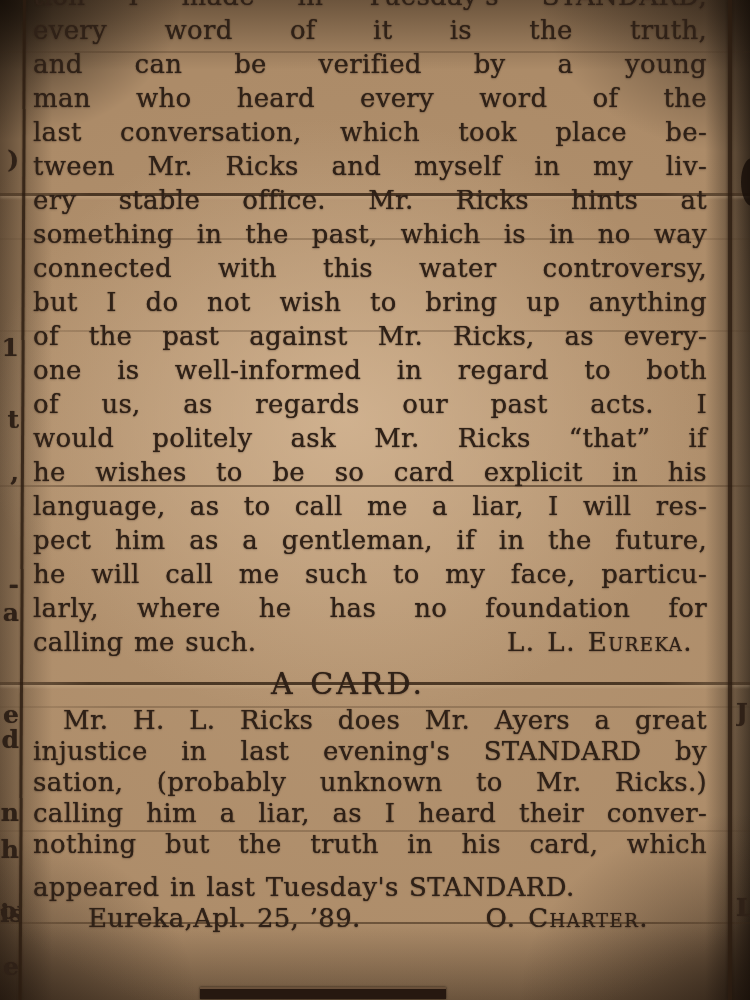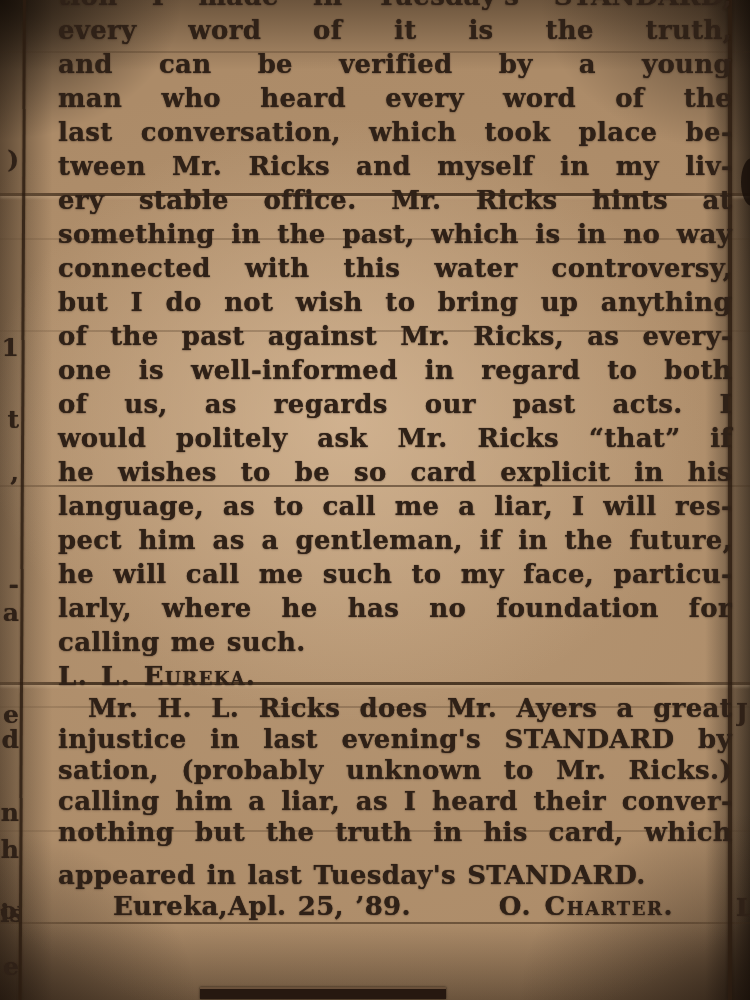"every word of it is" .column { font-weight: 700 -> 400; left: 58px -> 33px }
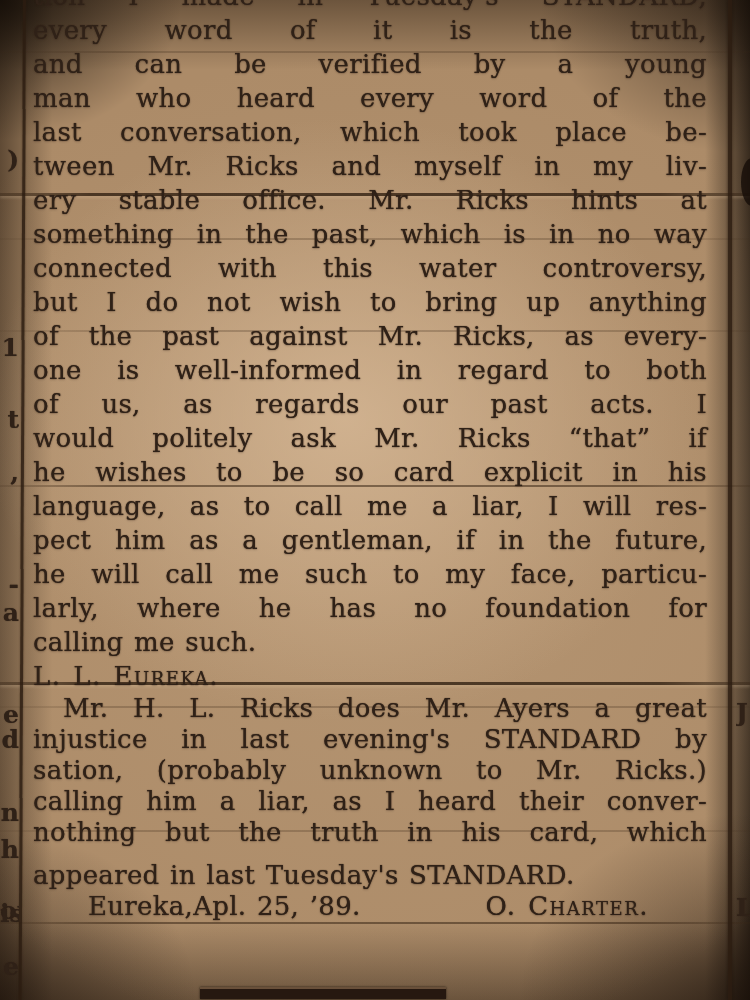"calling me such." .sigrow { flex-direction: column -> none }
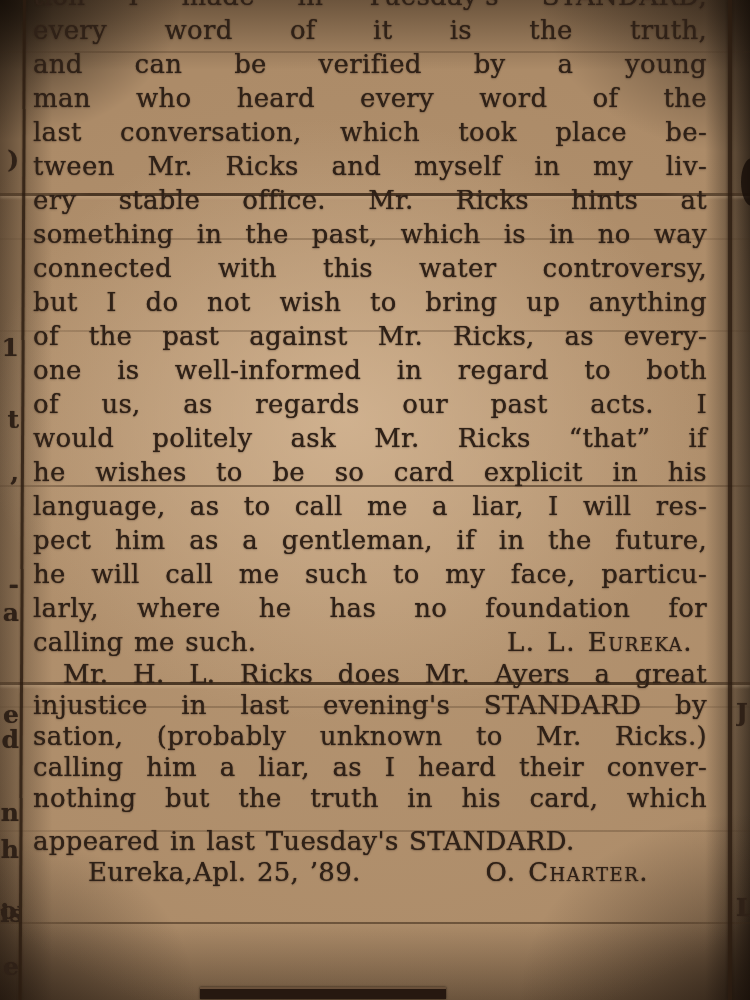"A CARD." div.headline { html: none -> <div>A CARD.</div> }
